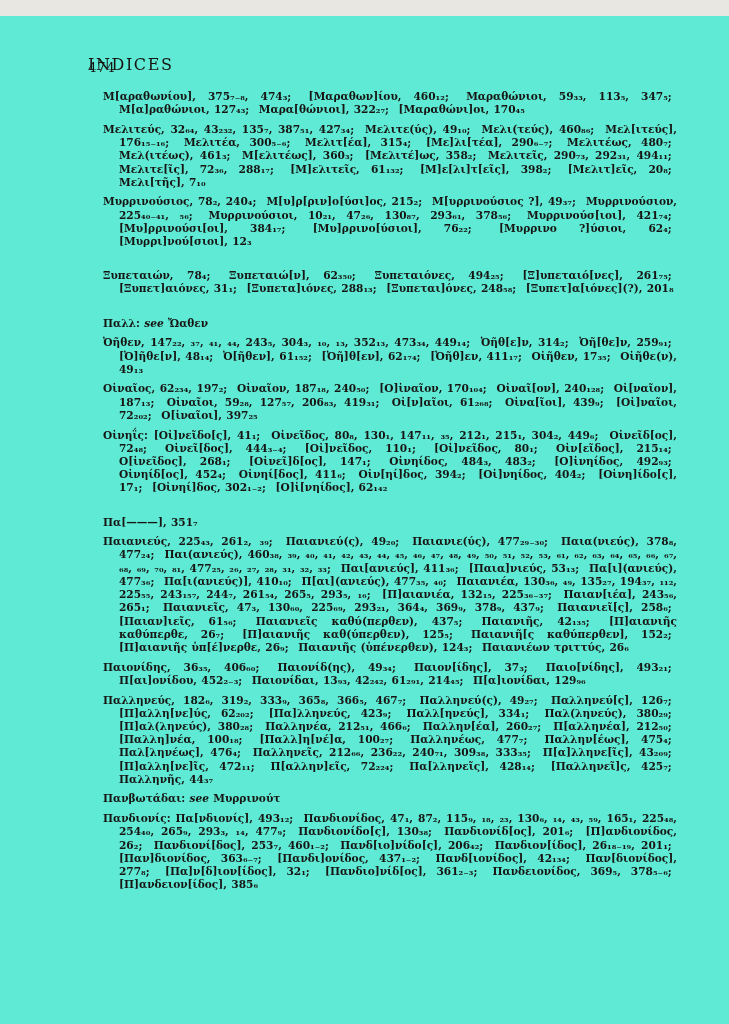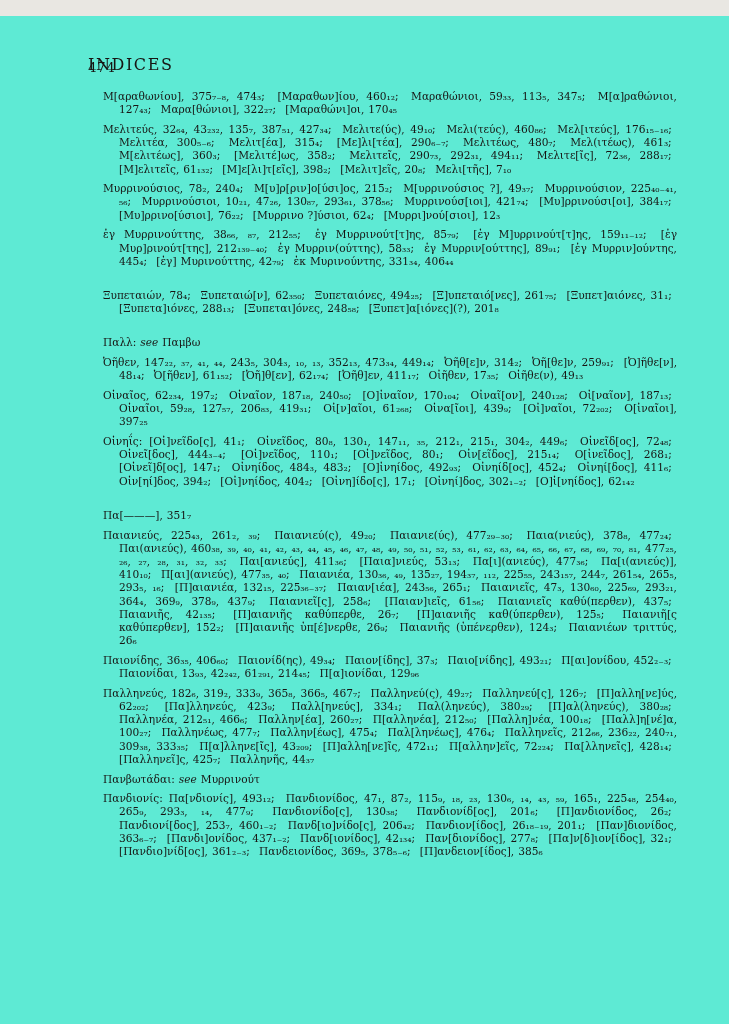"Μ[αραθωνίου], 375₇₋₈, 474₃;" p.entry { font-weight: none -> bold }
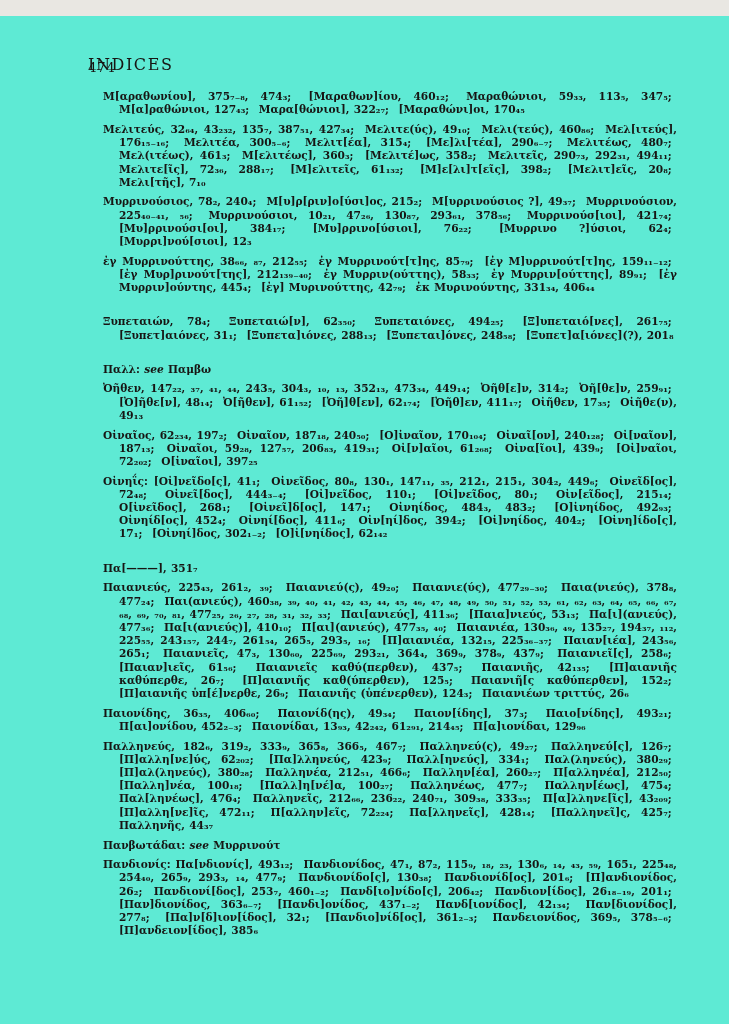"ἐγ Μυρρινούττης, 38₆₆, ₈₇, 212₅₅;" p.entry { html: <p>ἐγ Μυρρινούττης, 38₆₆, ₈₇, 212₅₅; ἐγ Μυρρινούτ[τ]ης, 85₇₉; [ἐγ Μ]υρρινούτ[τ]ης, 159₁₁₋₁₂; [ἐγ Μυρ]ρινούτ[της], 212₁₃₉₋₄₀; ἐγ Μυρριν(ούττης), 58₃₃; ἐγ Μυρριν[ούττης], 89₉₁; [ἐγ Μυρριν]ούντης, 445₄; [ἐγ] Μυρινούττης, 42₇₉; ἐκ Μυρινούντης, 331₃₄, 406₄₄</p> -> none }
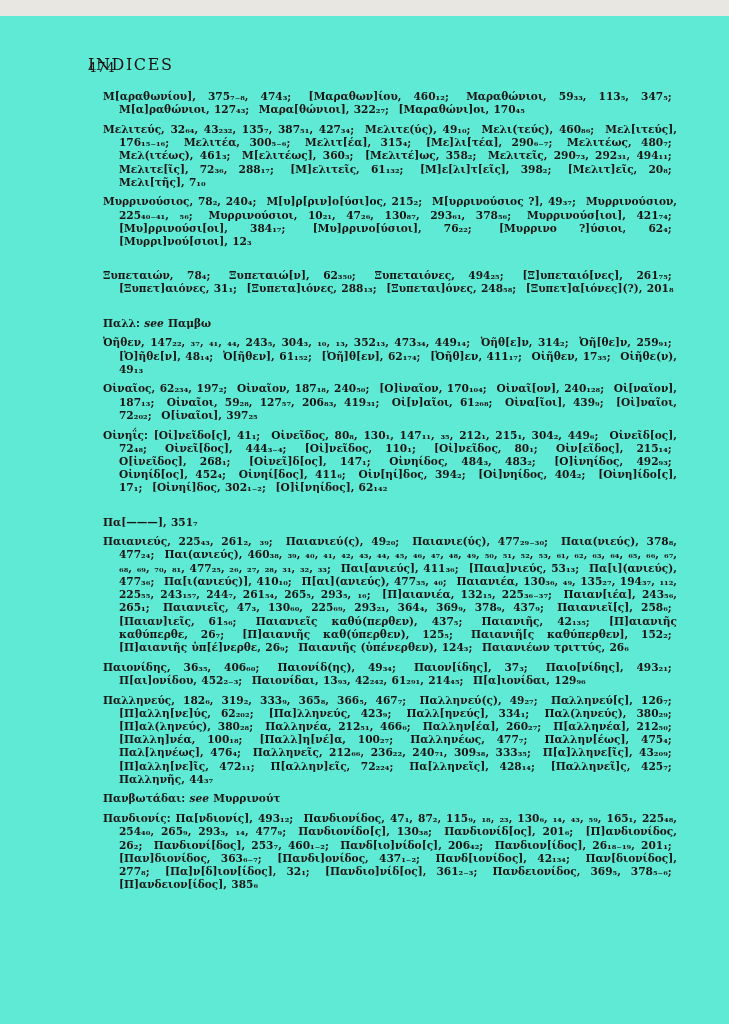"Παμβω" span { text: Παμβω -> Ὤαθεν }
